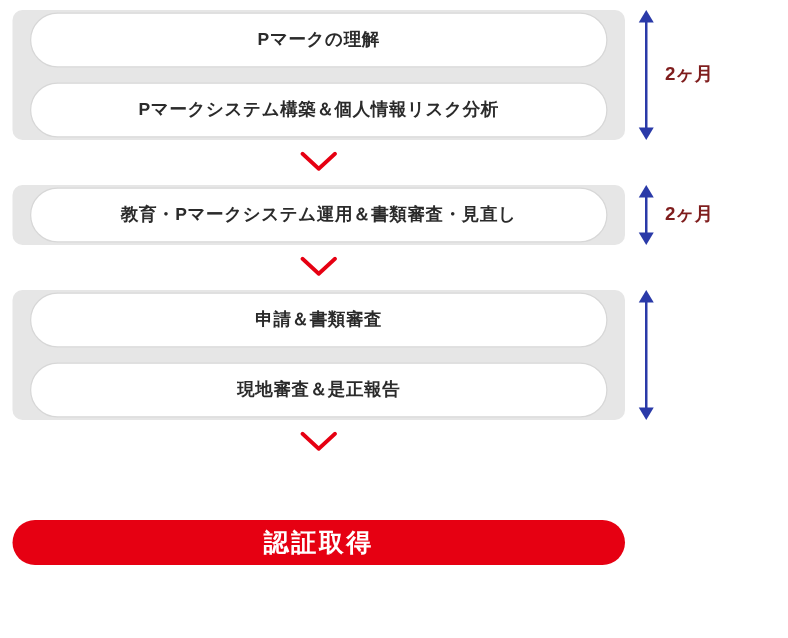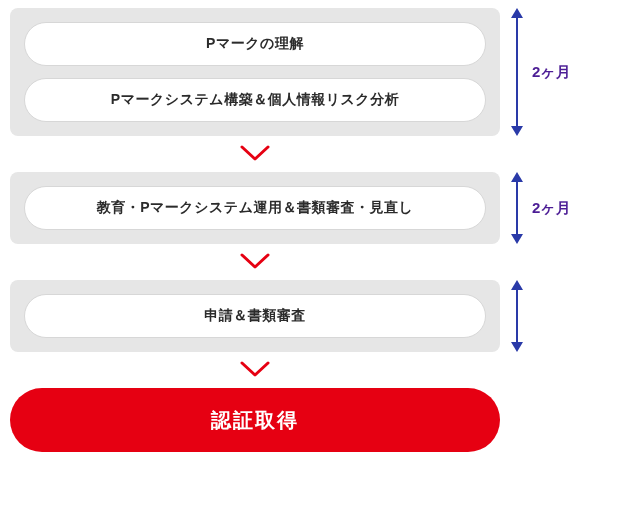"Pマークの理解" .phase-box { padding: 14px 14px -> 2px 14px }
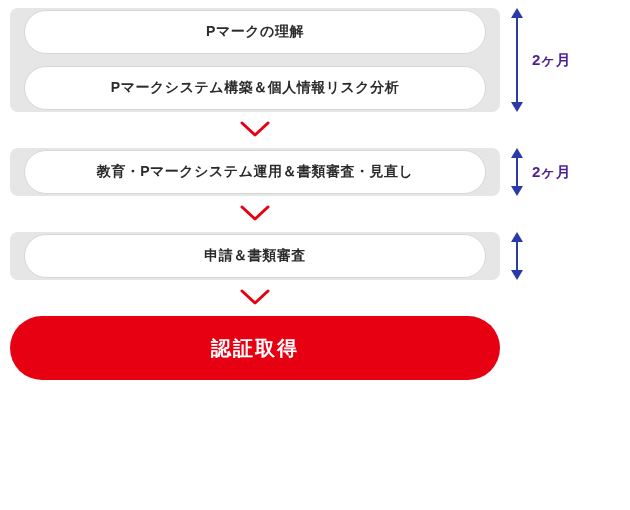"2ヶ月" .dur-label { color: #4c1d95 -> #7f1d1d }
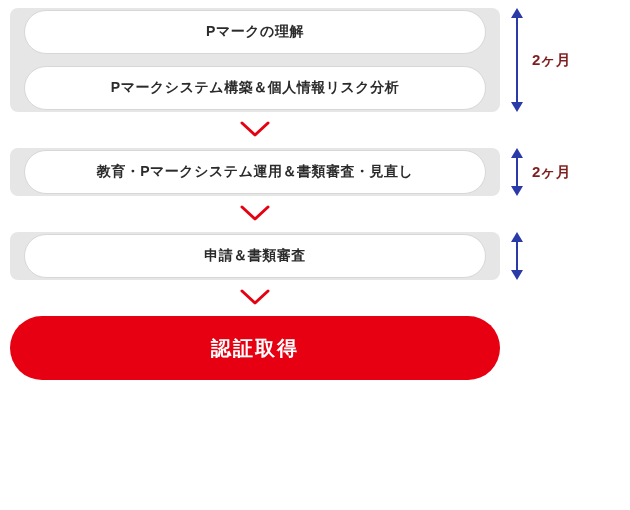"現地審査＆是正報告" div.step-pill { html: none -> <div>現地審査＆是正報告</div> }
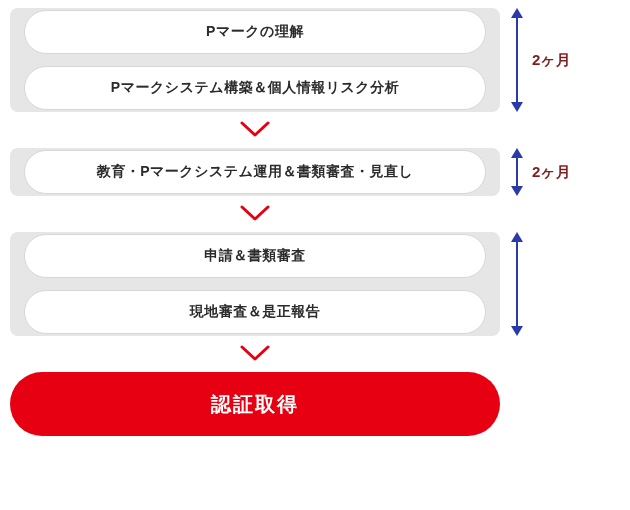"認証取得" .final-pill { height: 64px -> 36px; margin-top: none -> 44px }
